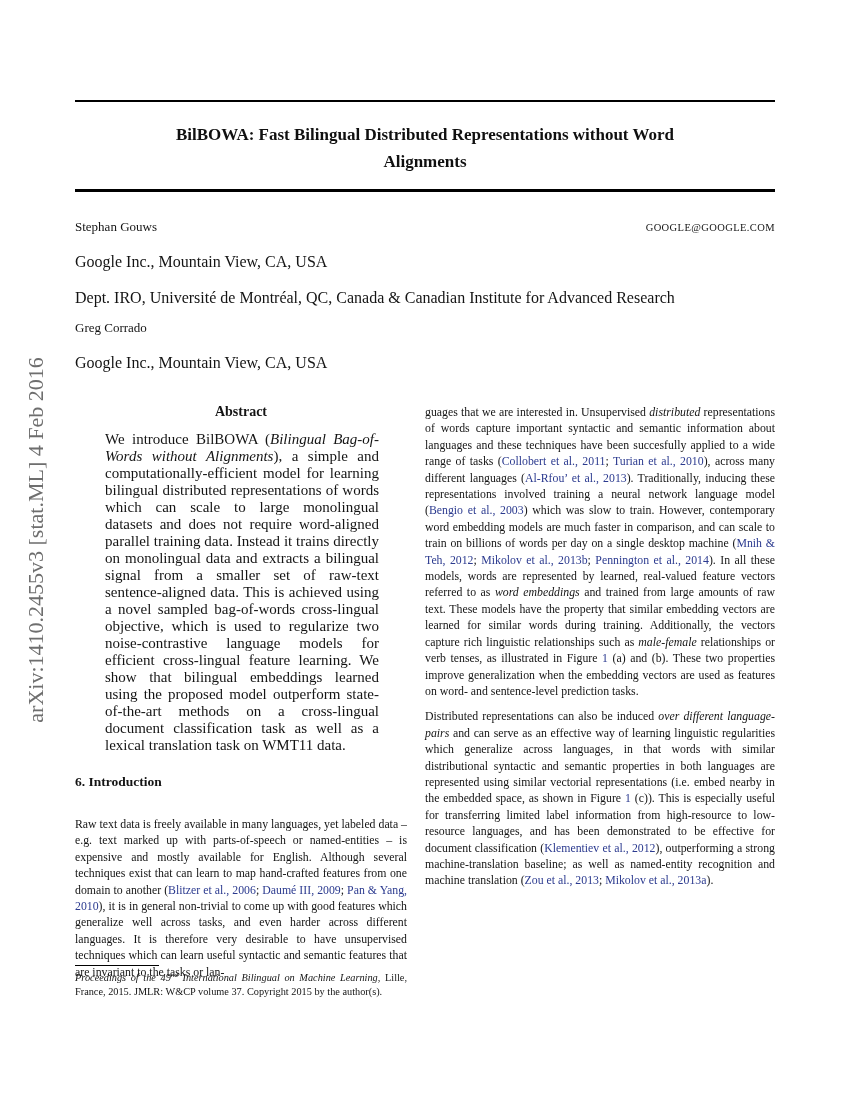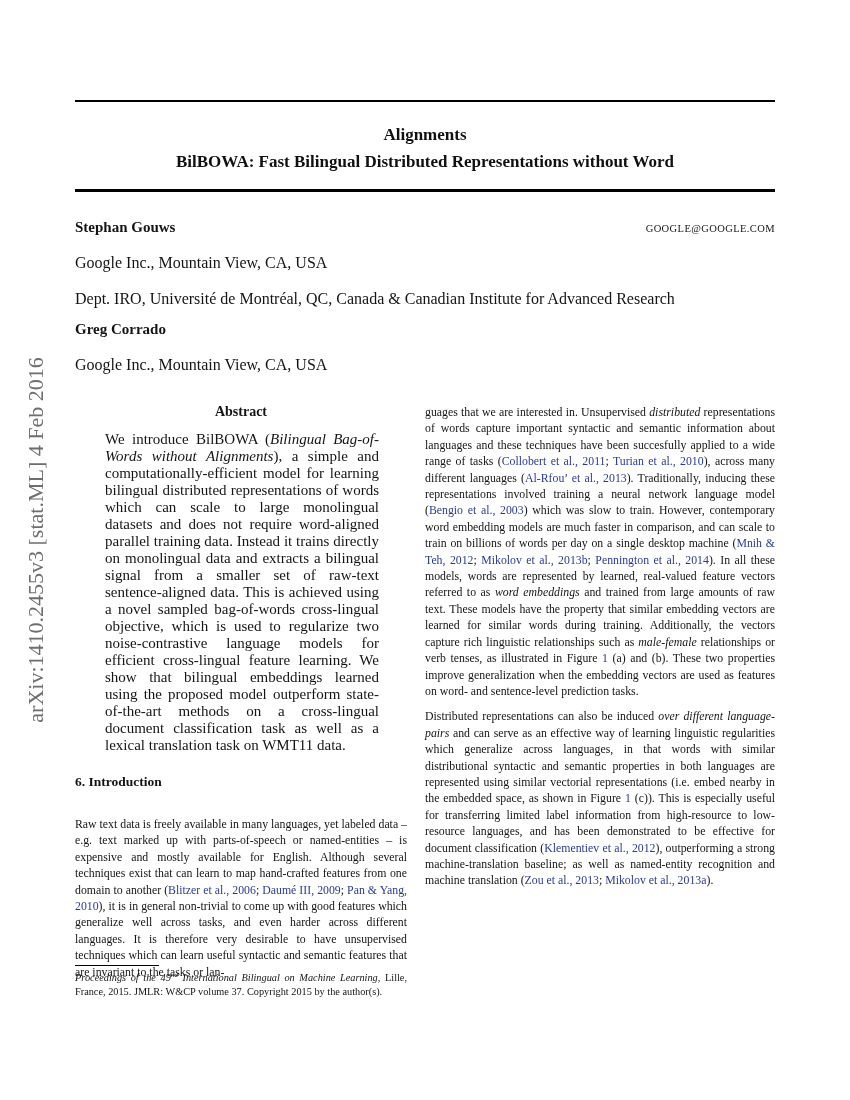"Alignments" div { order: before "BilBOWA: Fast Bilingual Distributed" -> after "BilBOWA: Fast Bilingual Distributed" }
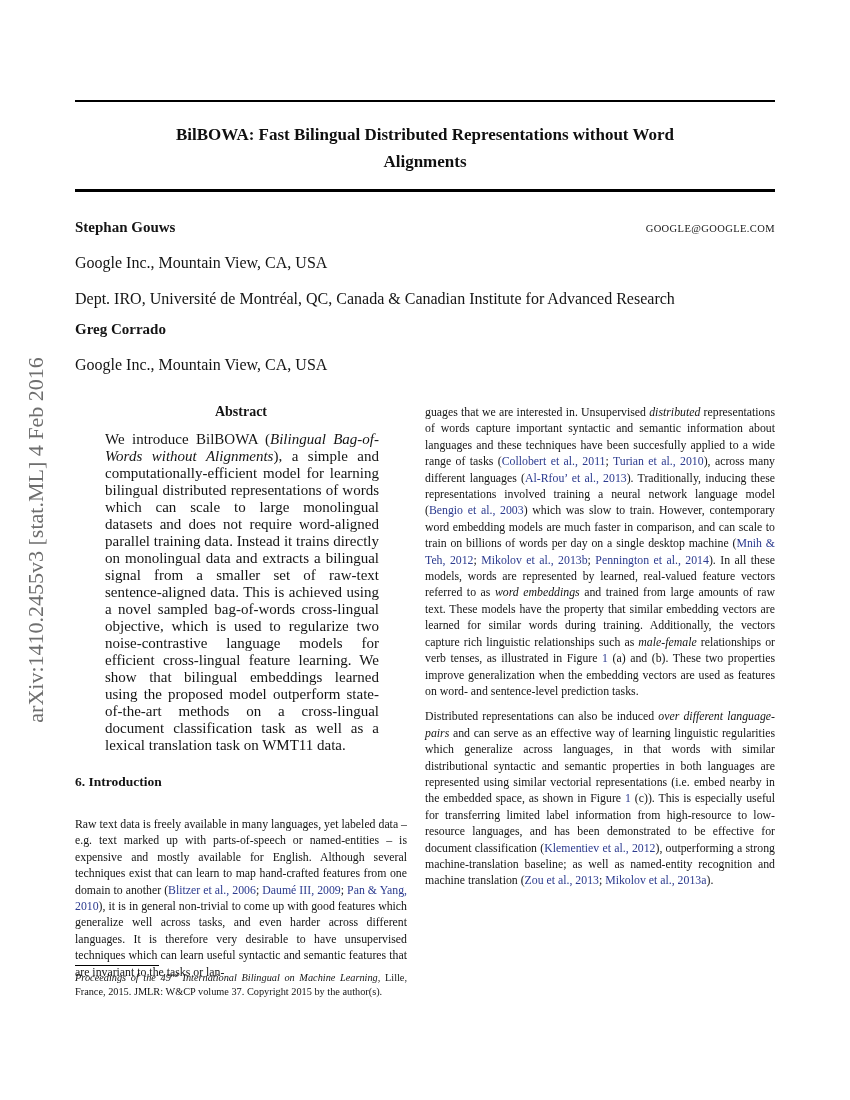"Stephan Gouws" .author-name { font-size: 15px -> 13px; font-weight: bold -> normal }
